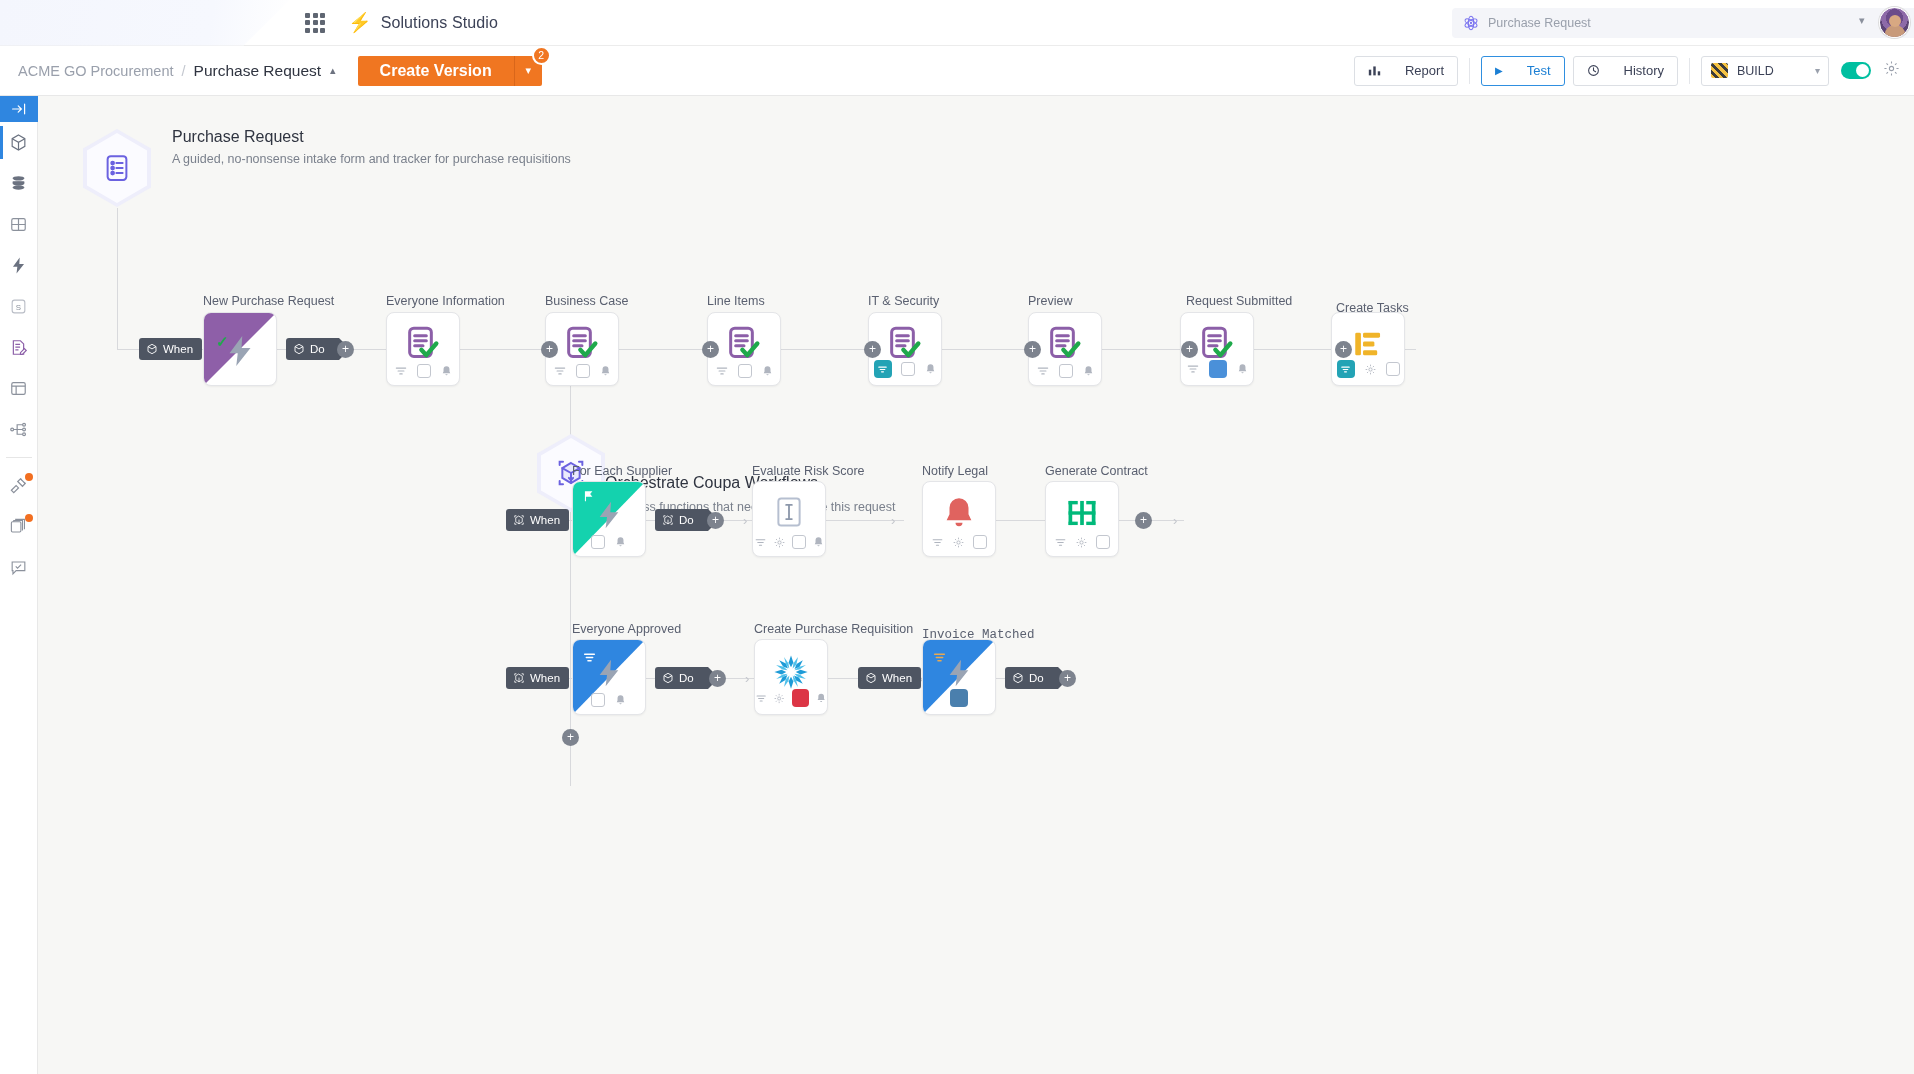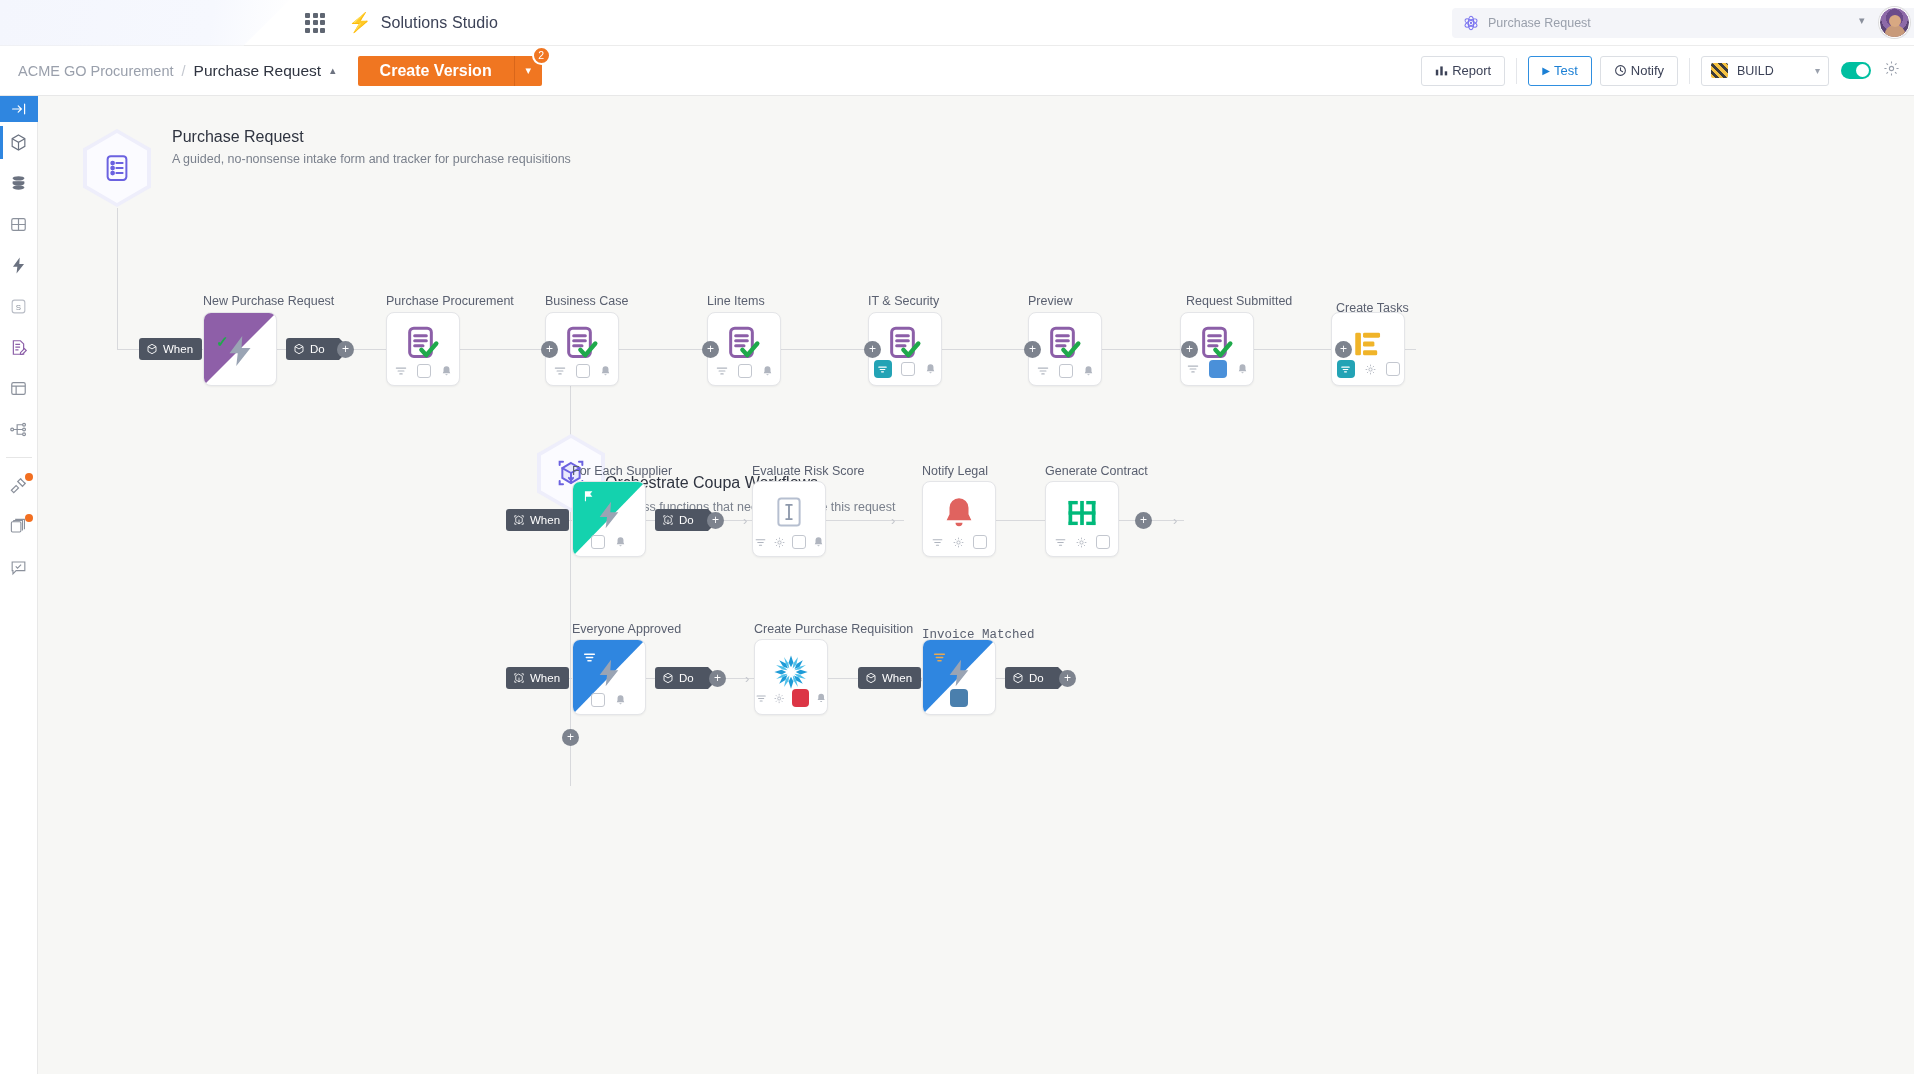"Report" .tbtn { gap: 4px -> 24px }
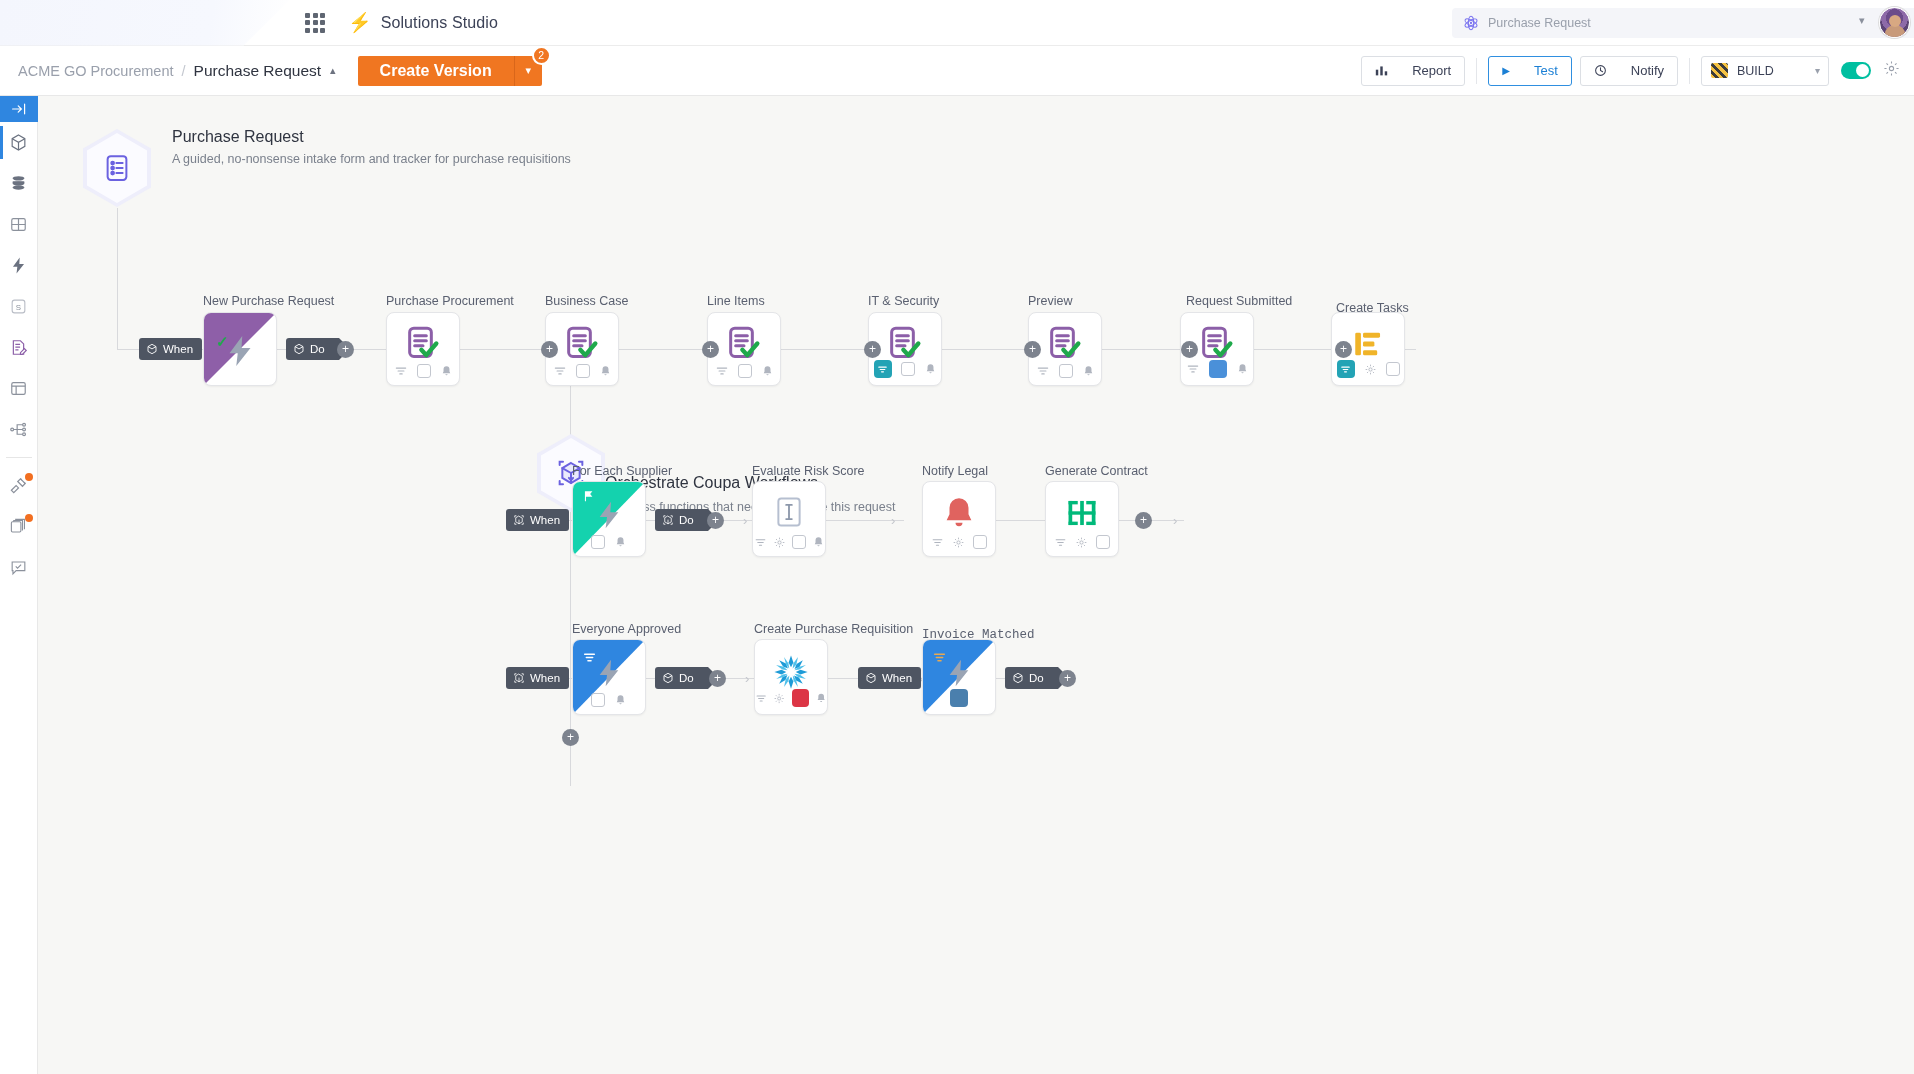"Notify" span { text: Notify -> History }
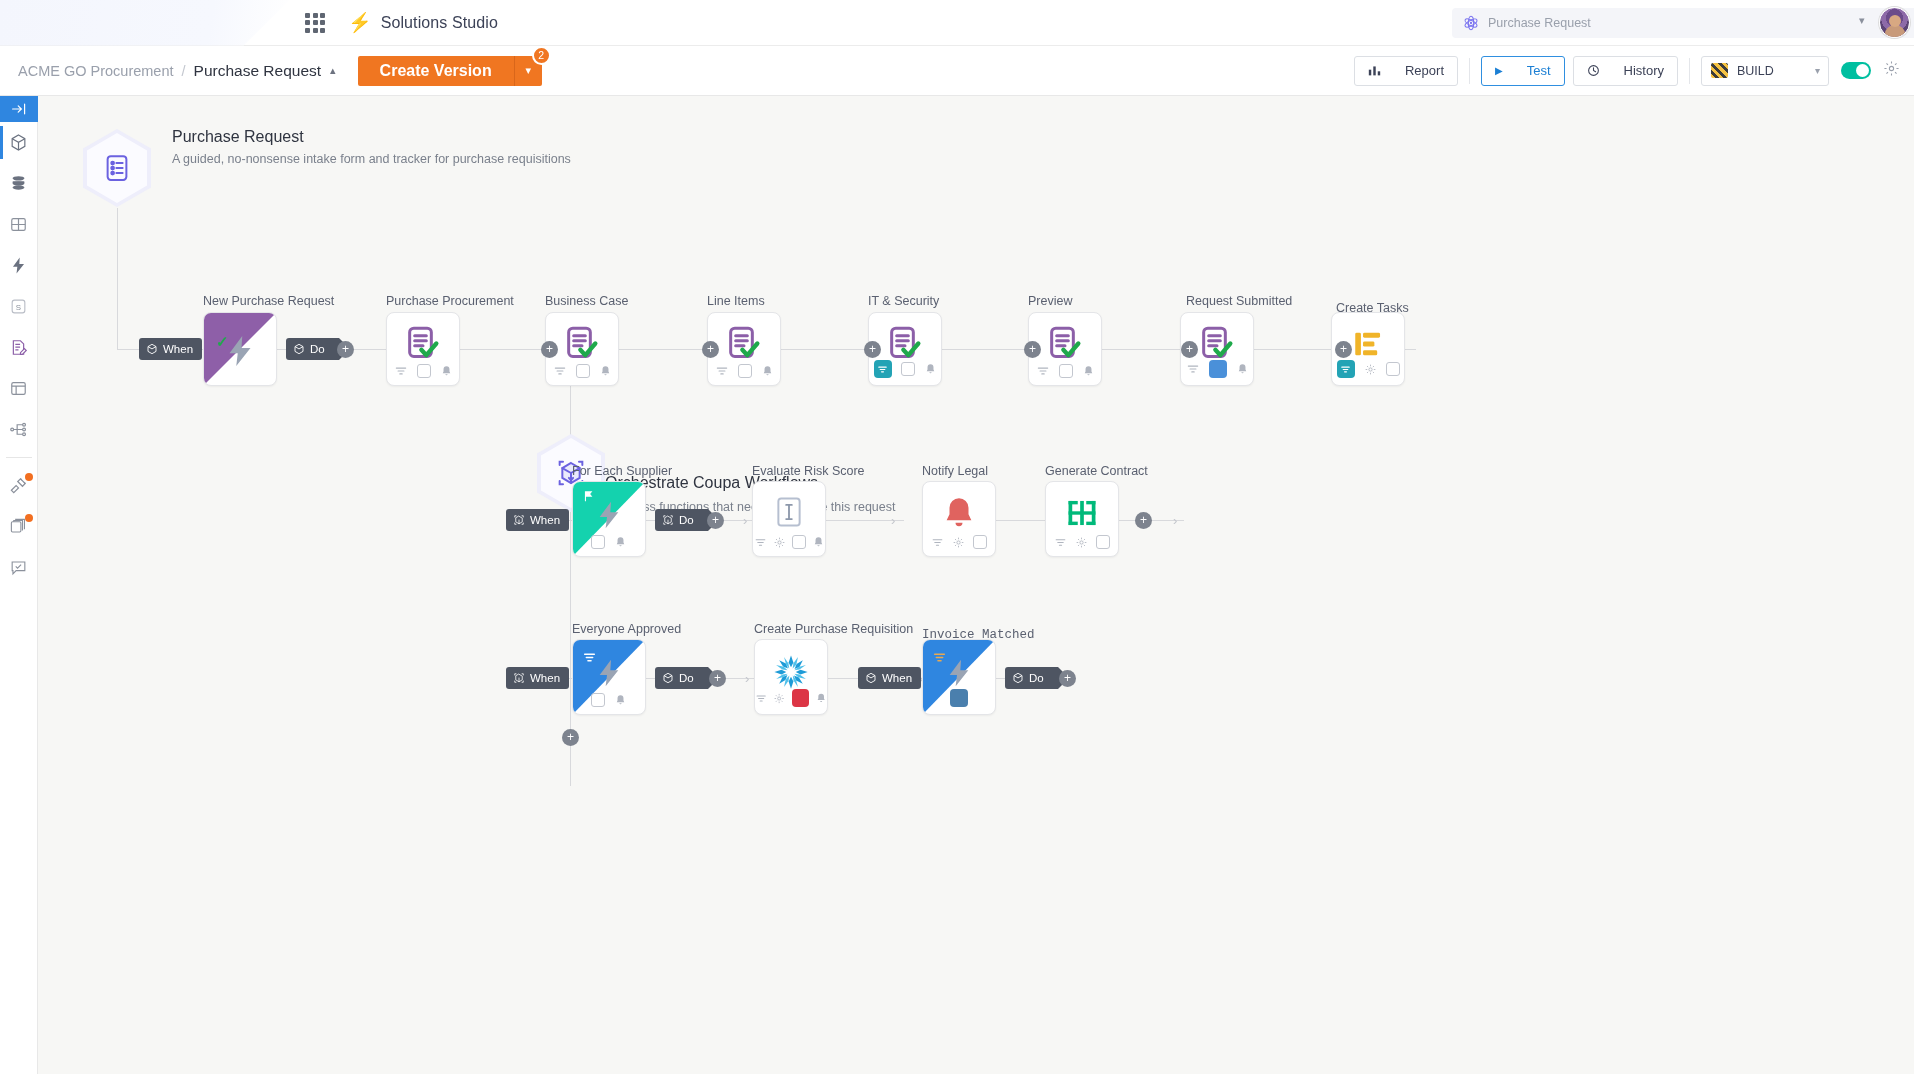"Purchase Procurement" div.nlabel { text: Purchase Procurement -> Everyone Information }
